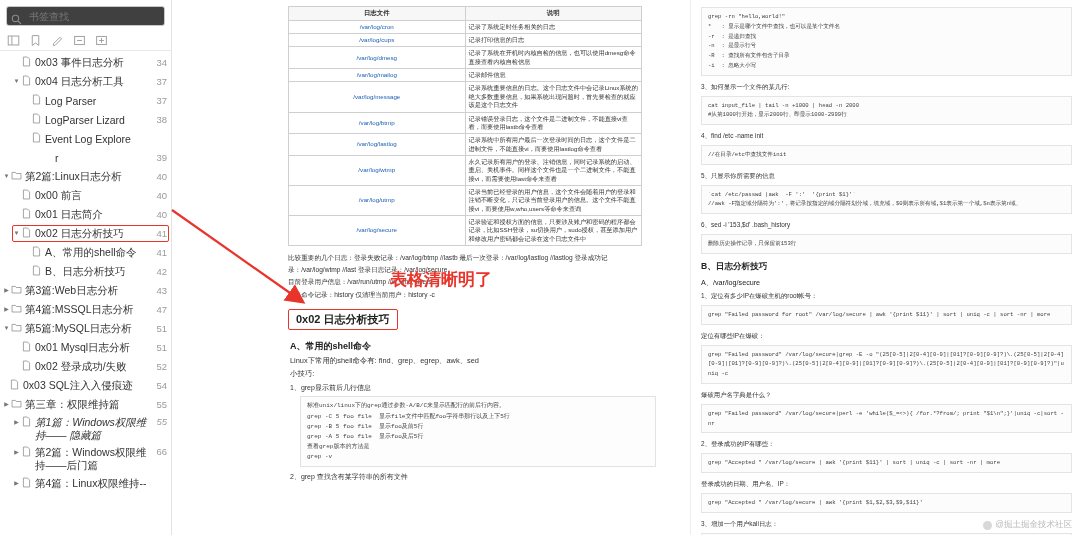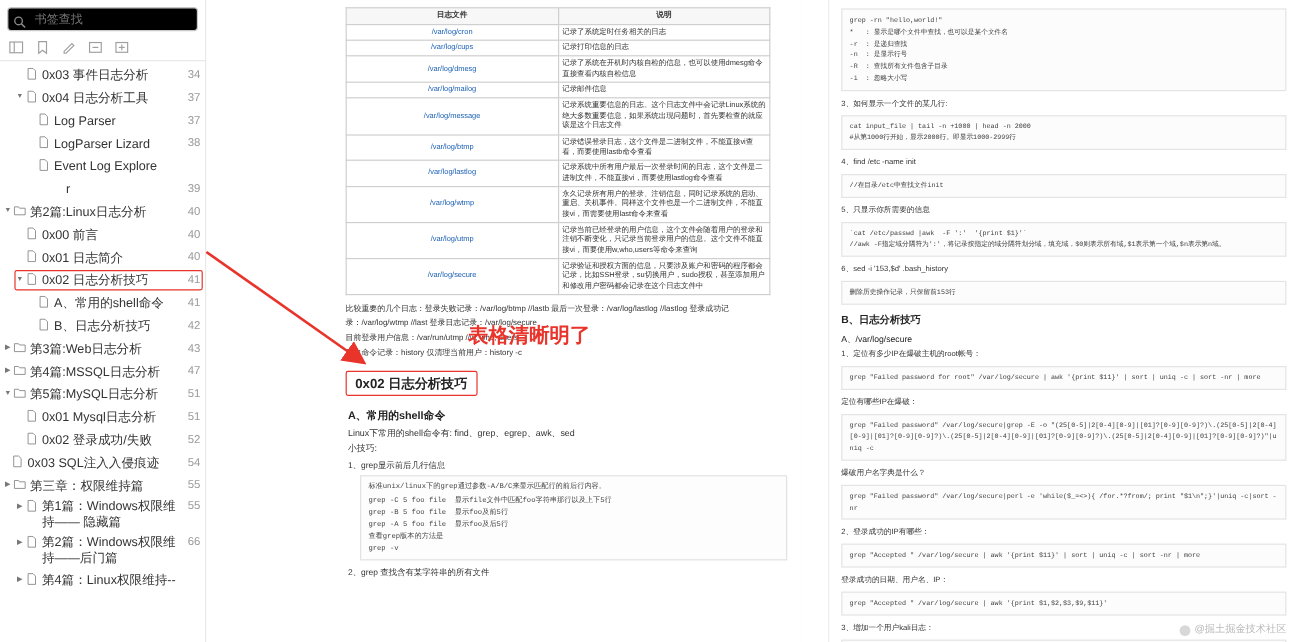"书签查找" .search-box { background: #000000 -> #404040 }
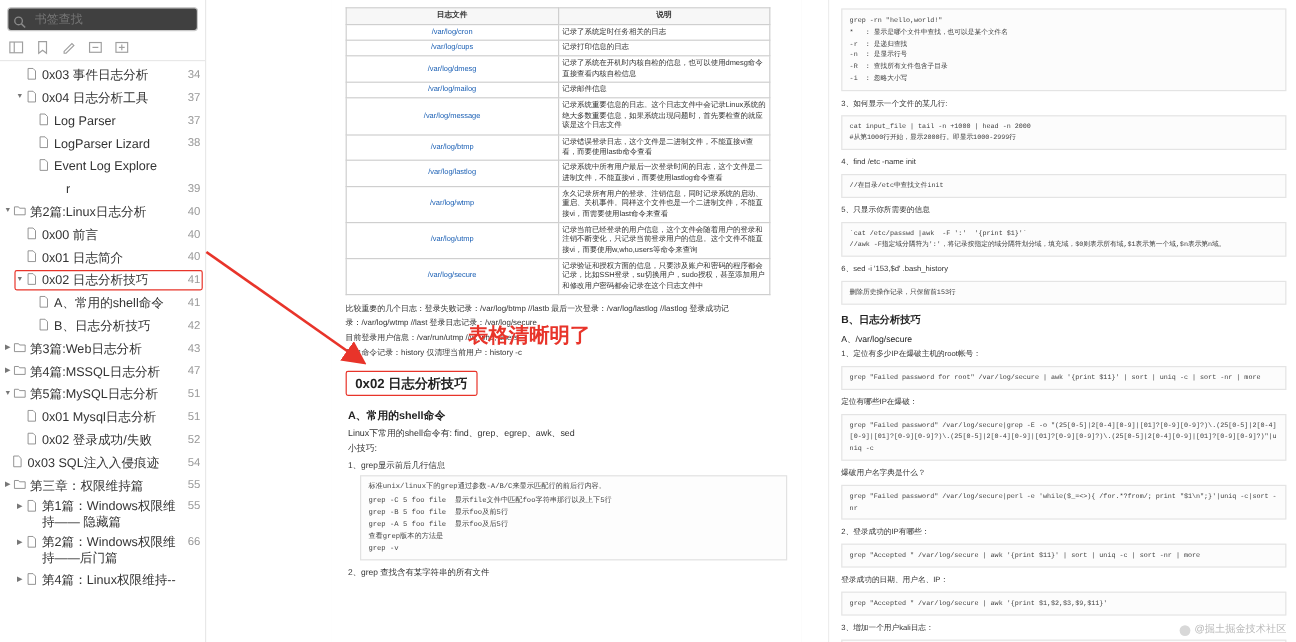"第1篇：Windows权限维持—— 隐藏篇" div.node { font-style: none -> italic }
